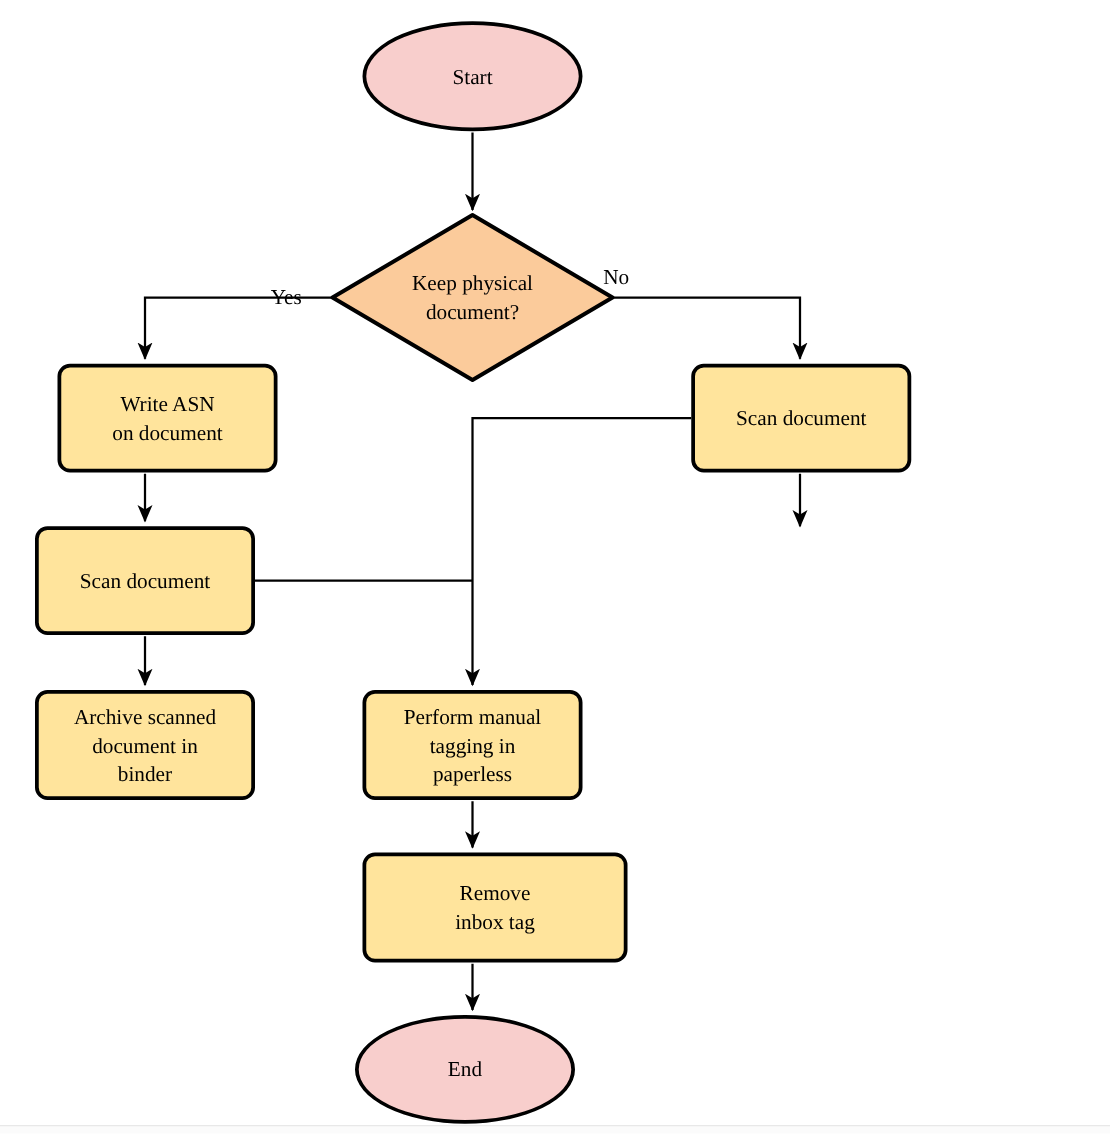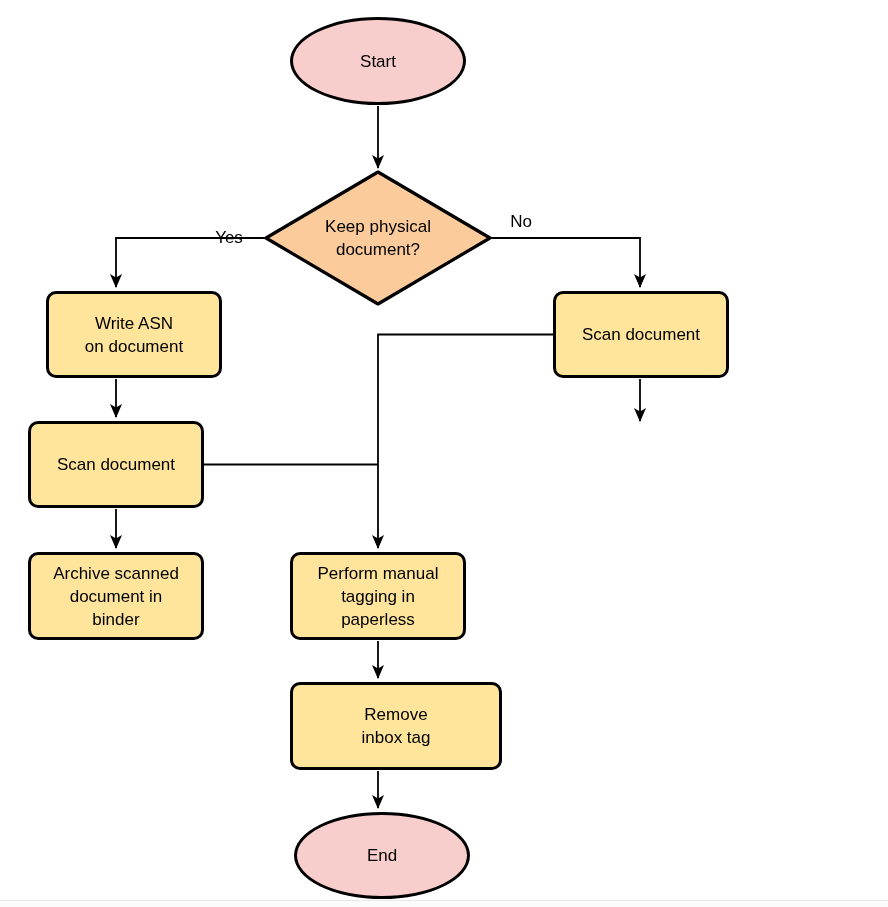"Start" #canvas { font-family: Liberation Sans, sans-serif -> Liberation Serif, serif }
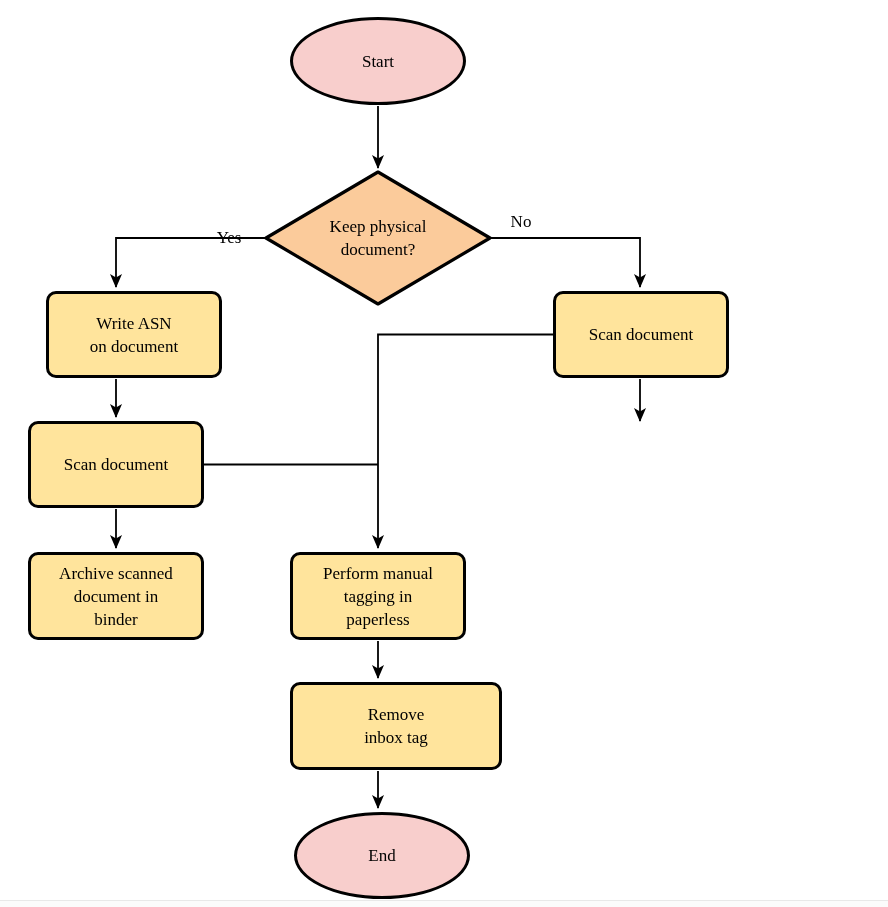"No" div.edge-label { left: 495px -> 467px }
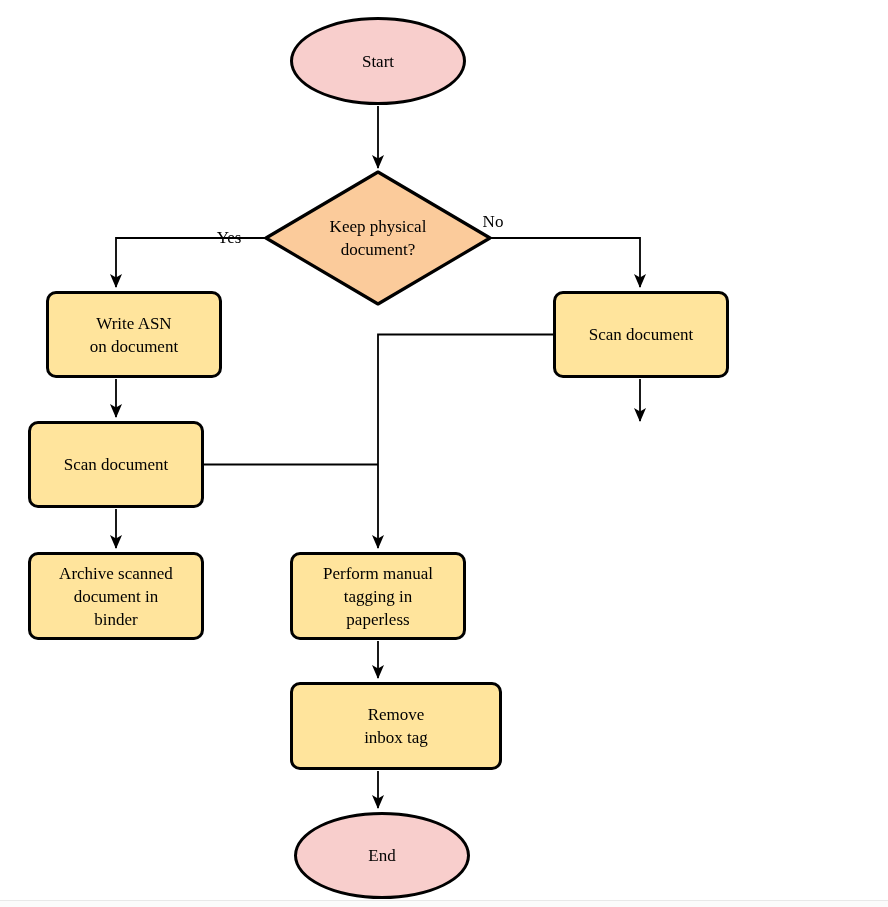"End" div.node { left: 294px -> 284px }
